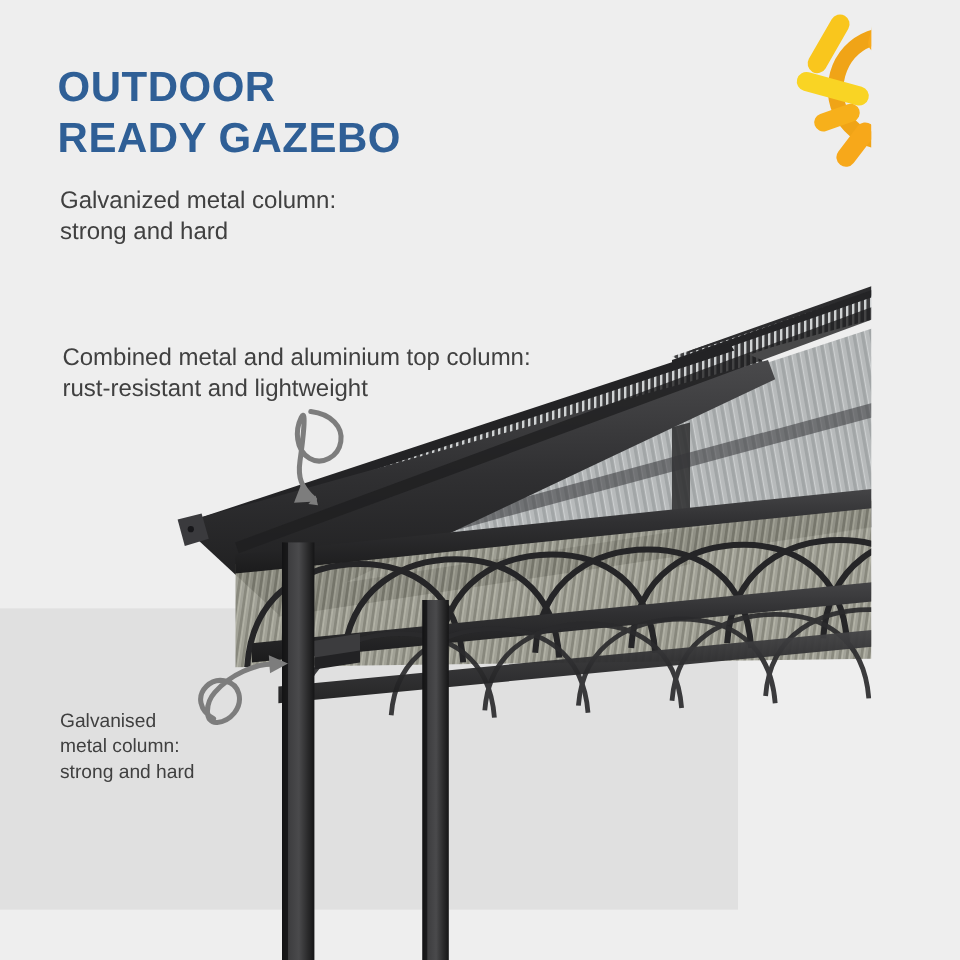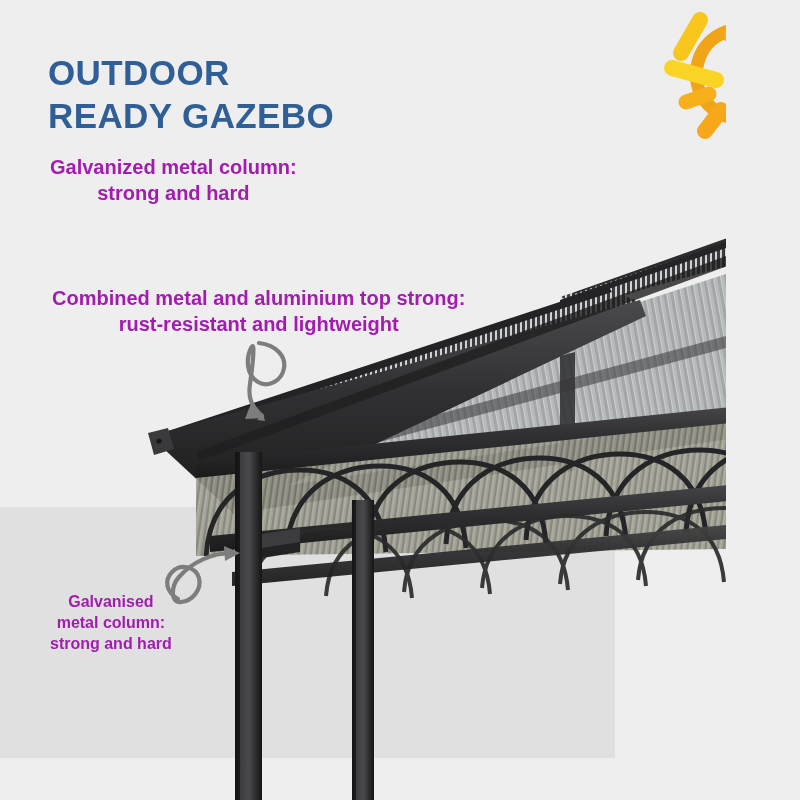"Galvanized metal column:" .note { color: #a21caf -> #404040; font-weight: 700 -> 400; text-align: center -> none }
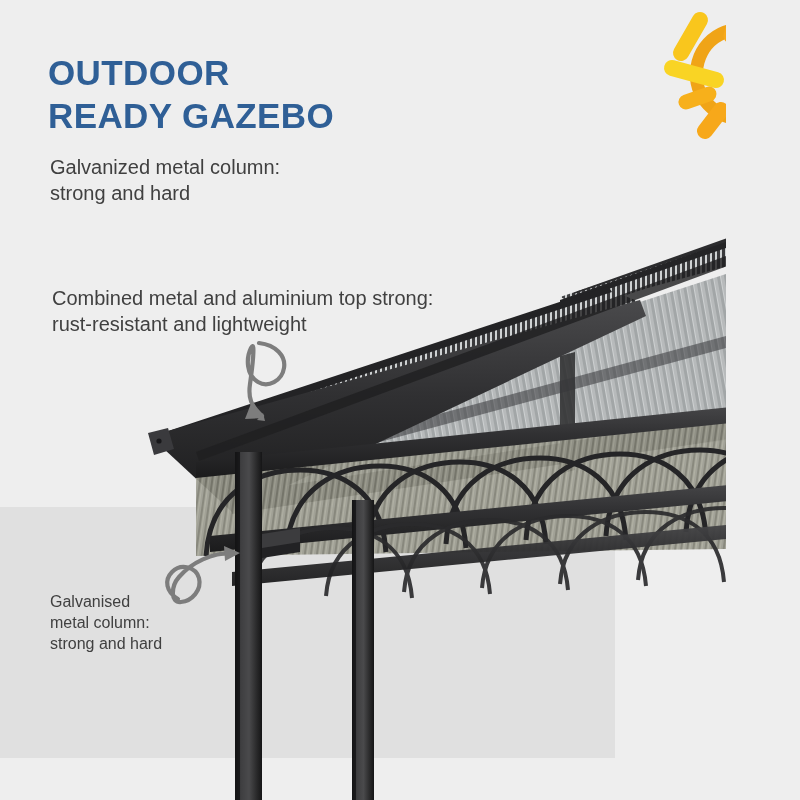"Combined metal and aluminium top" div.note { text: strong -> column }
